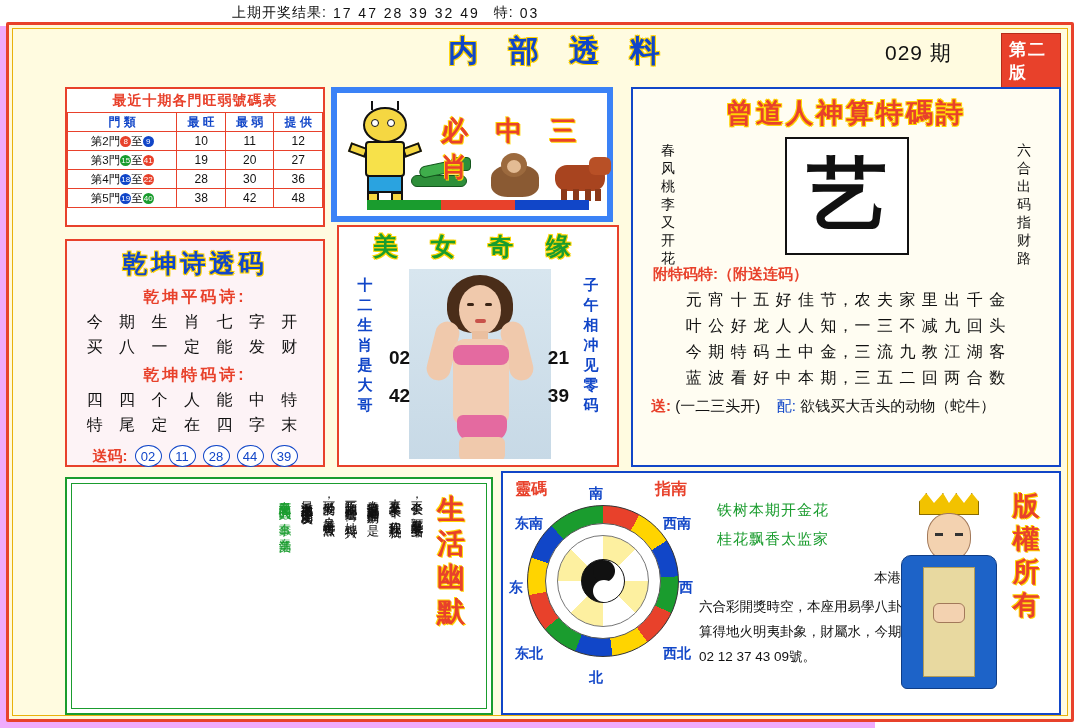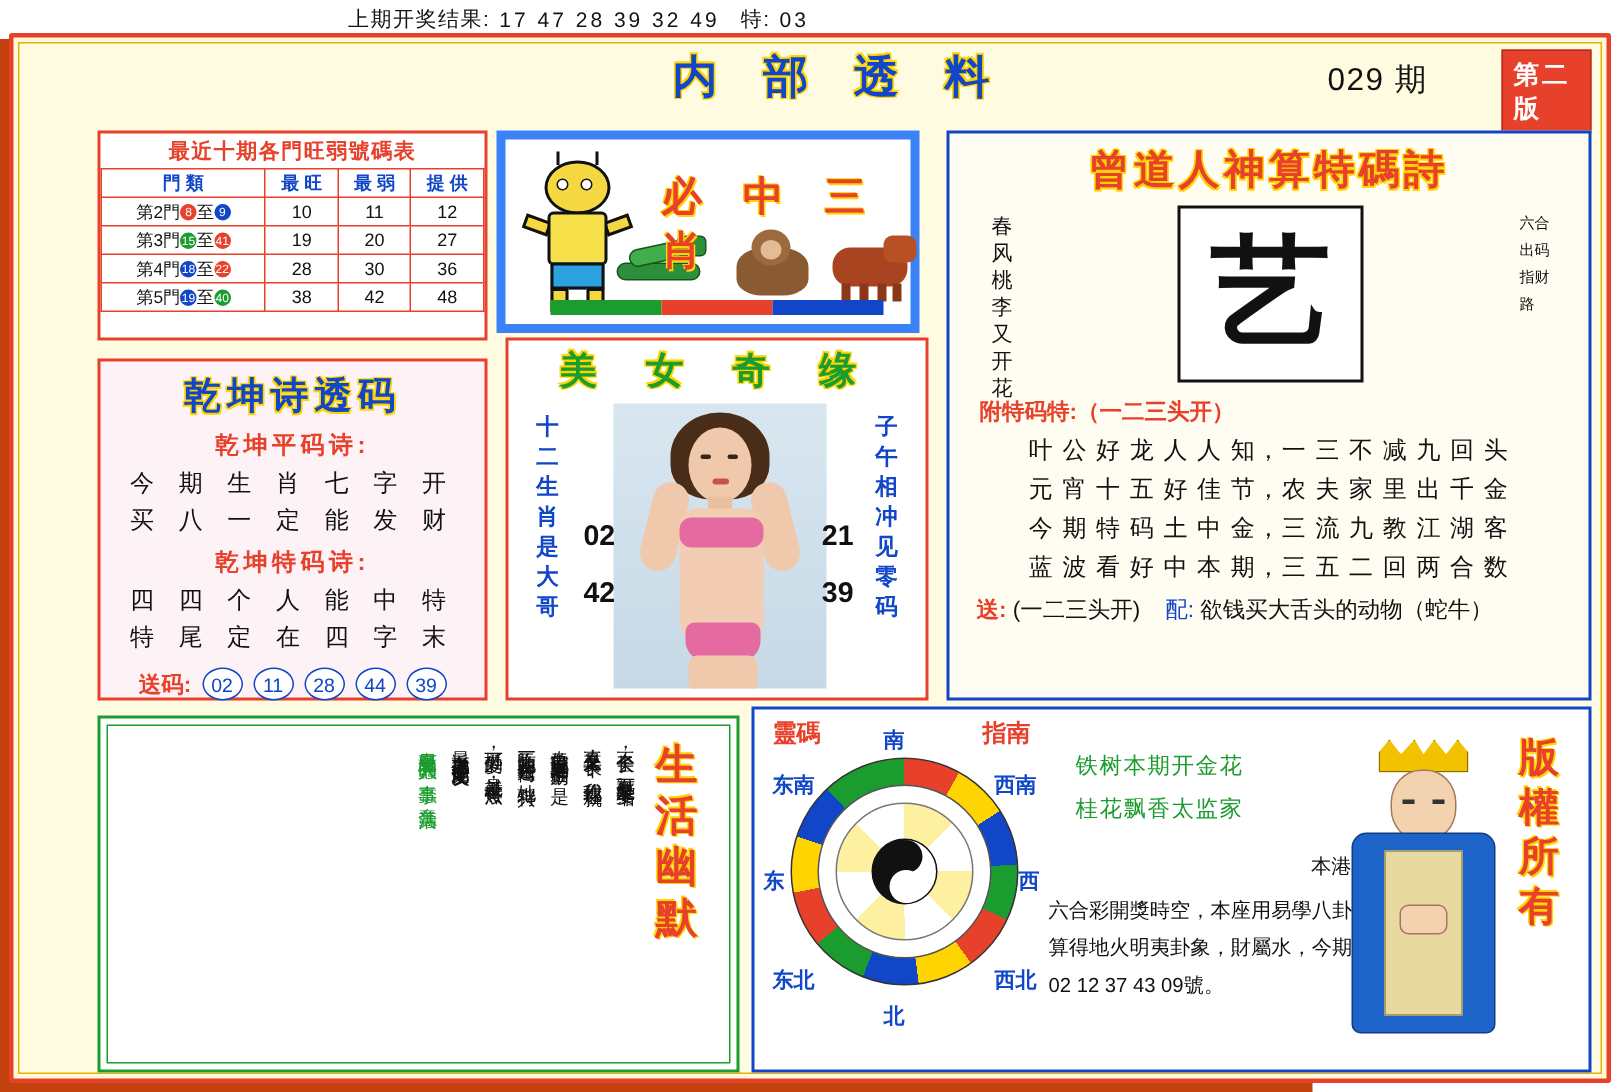"上期开奖结果:" .page { background: #c2410c -> #f0abfc }
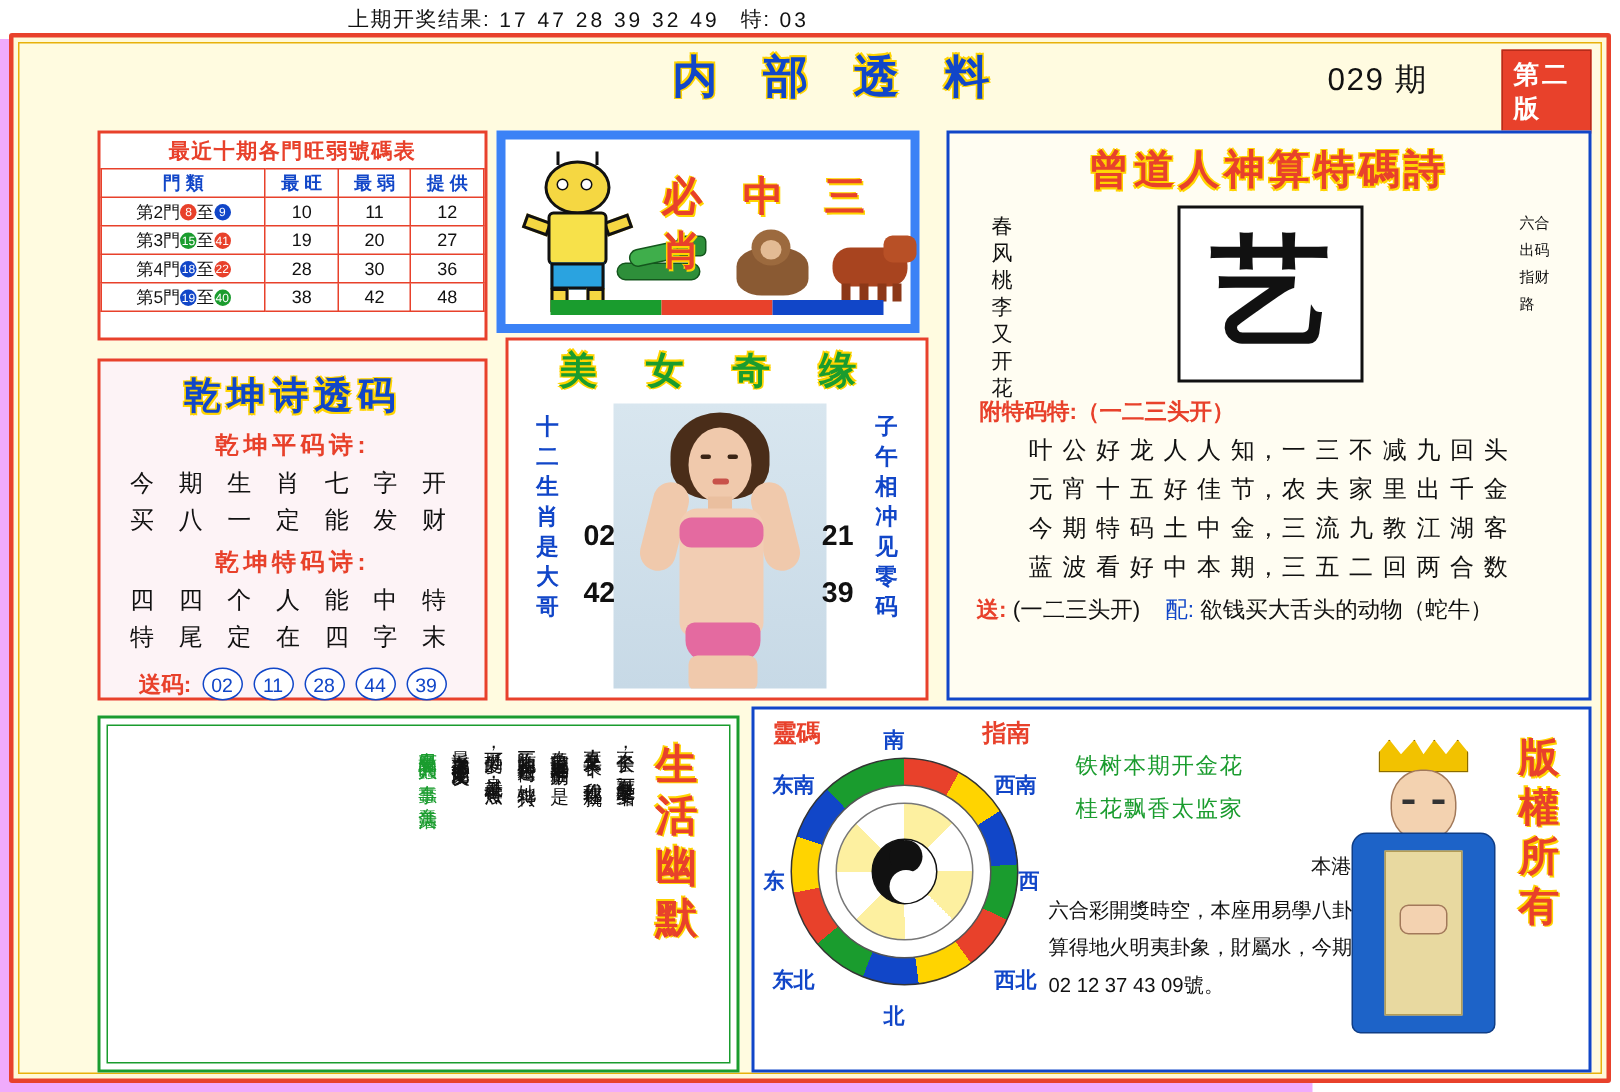"六合出码指财路" .zd-vr { font-size: 10px -> 14px; text-align: none -> center }
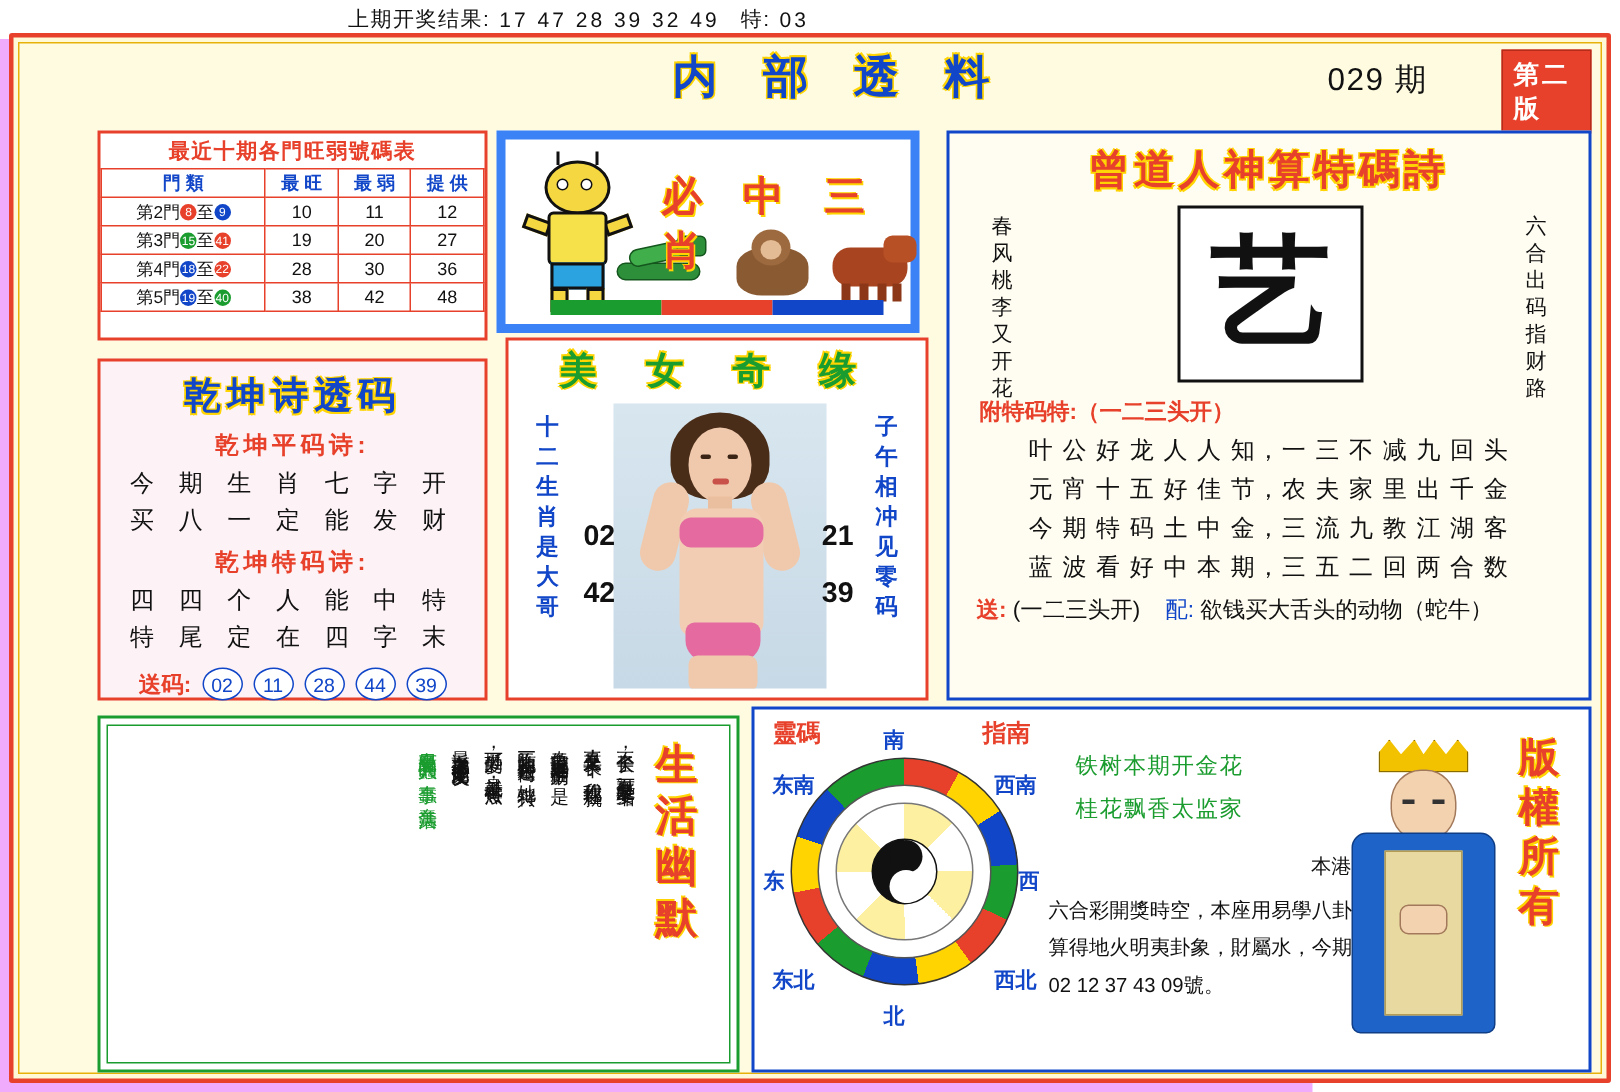"附特码特:（一二三头开）" div.zd-sub { text: 一二三头开 -> 附送连码 }
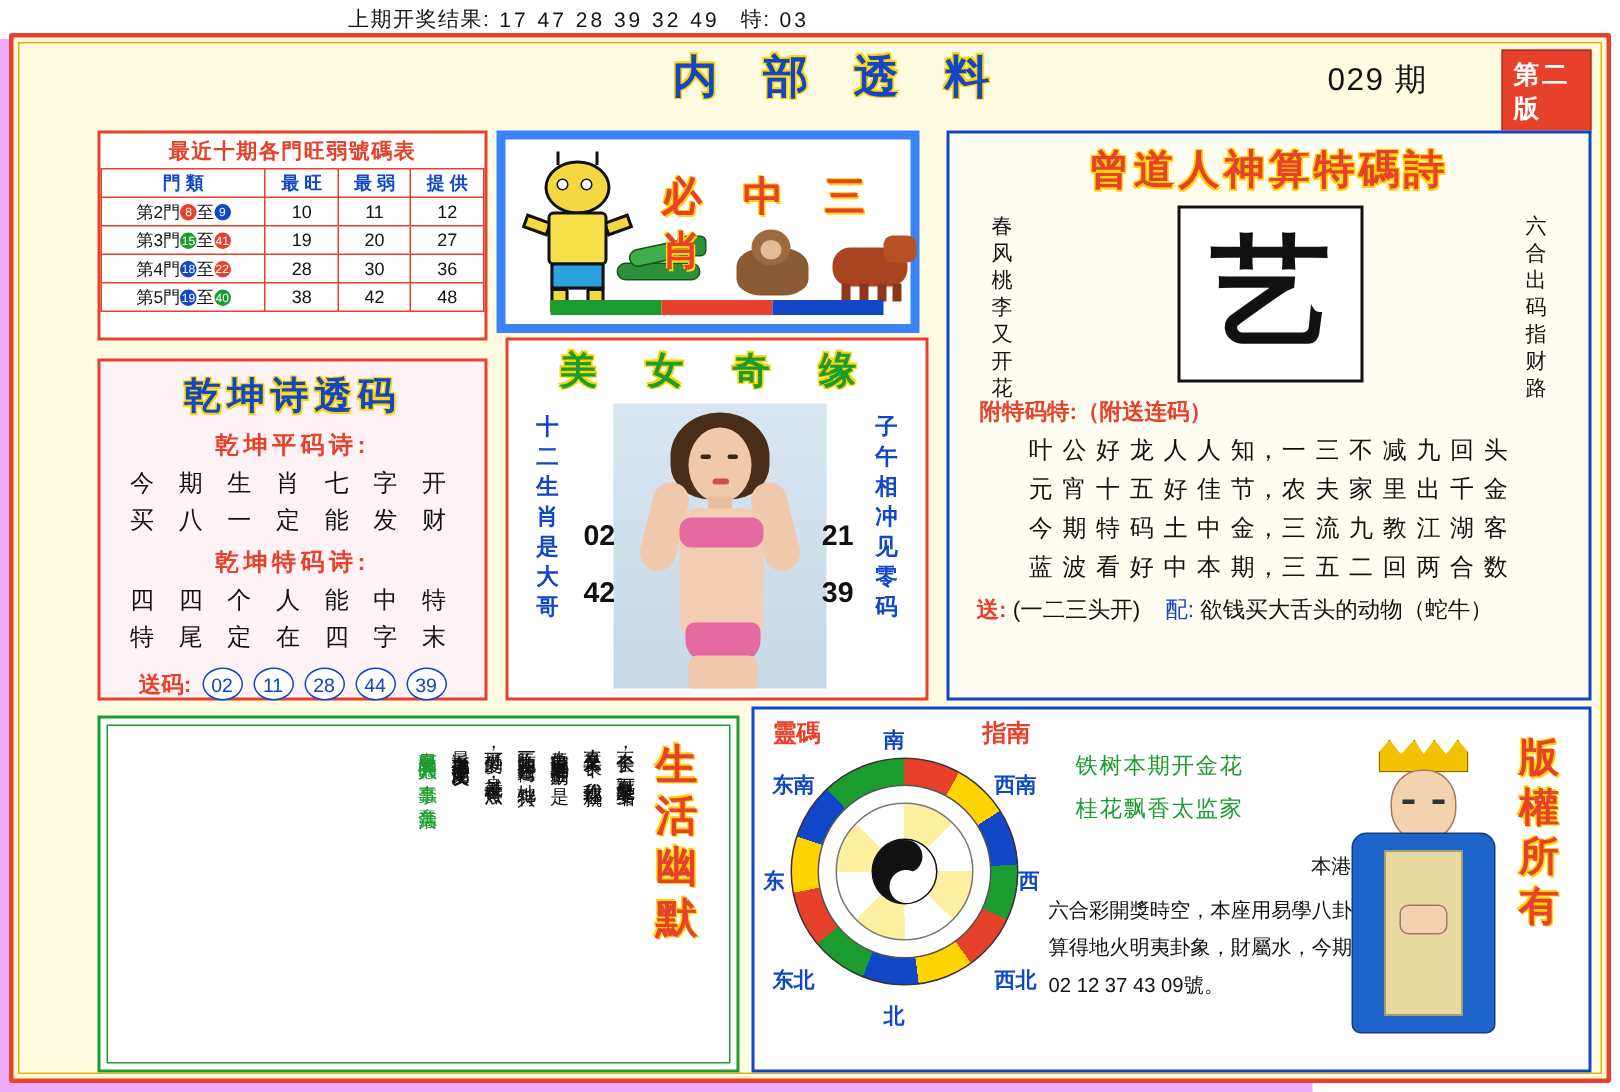"叶 公 好 龙 人" div { order: before "元 宵 十 五 好" -> after "元 宵 十 五 好" }
